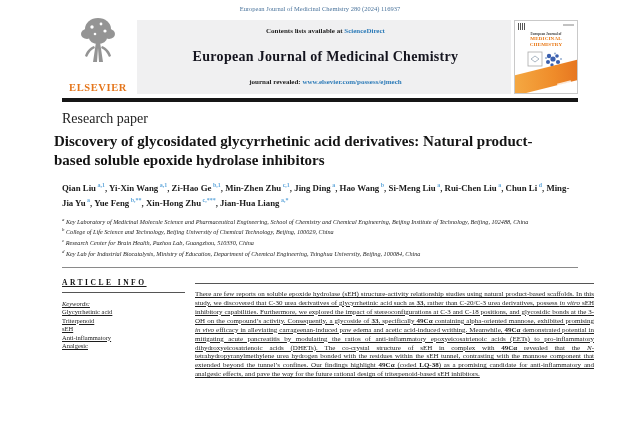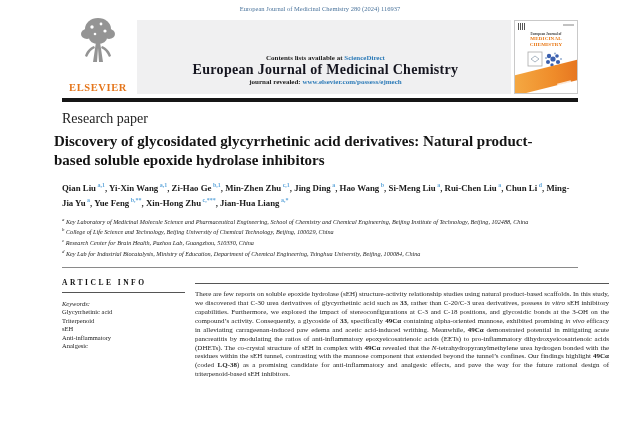"Contents lists available at" .banner { justify-content: flex-end -> space-between }
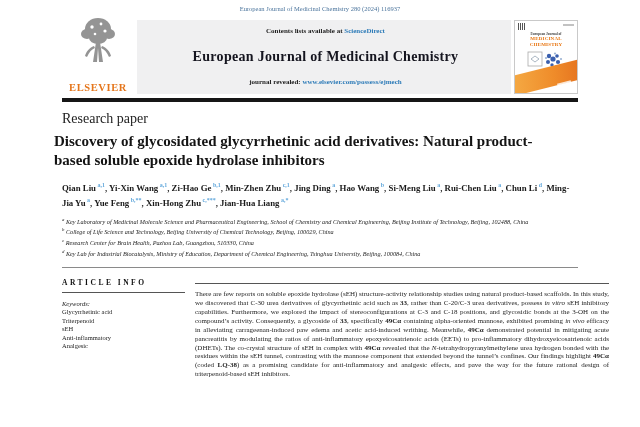"ARTICLE INFO" .columns { margin: 10px 31px 0 62px -> 10px 46px 0 62px; text-decoration: none -> underline }
